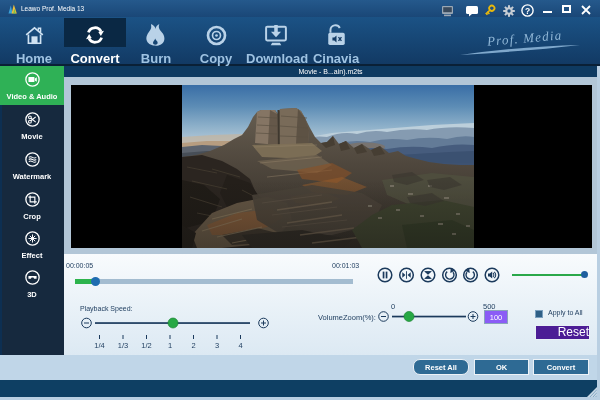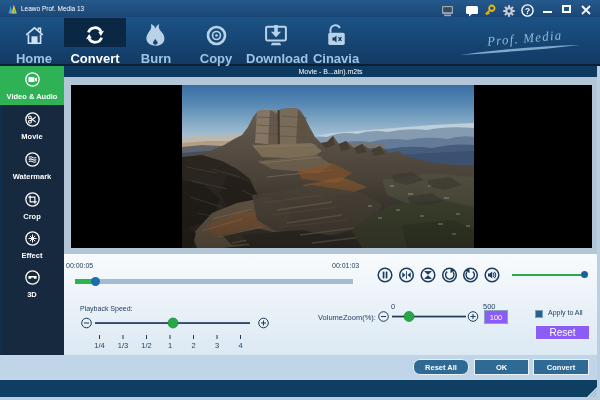"Reset" #resetbtn { background: #8b5cf6 -> #4c1d95; font-size: 10px -> 12px; text-align: center -> right }
